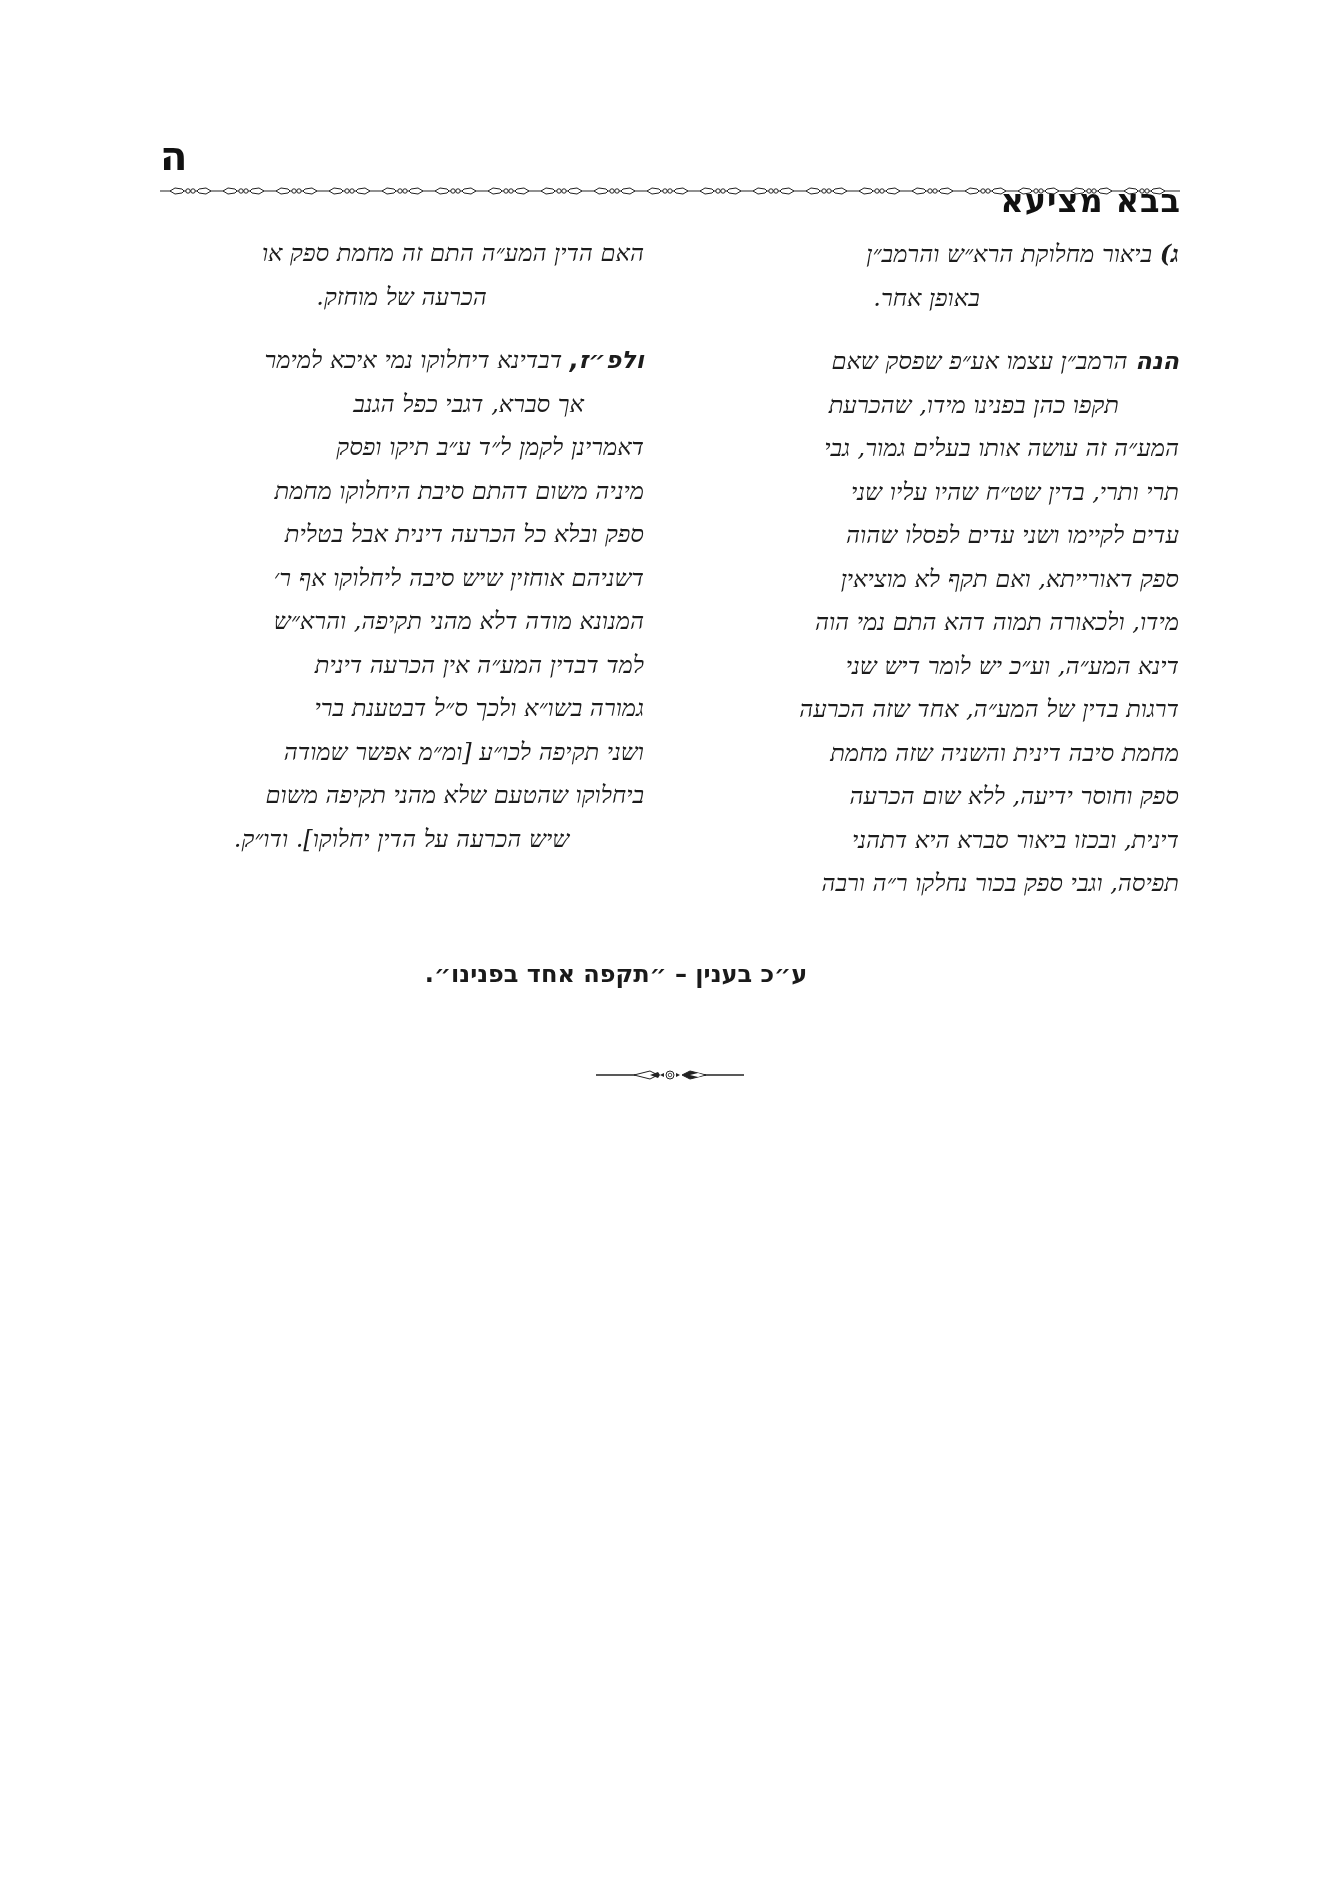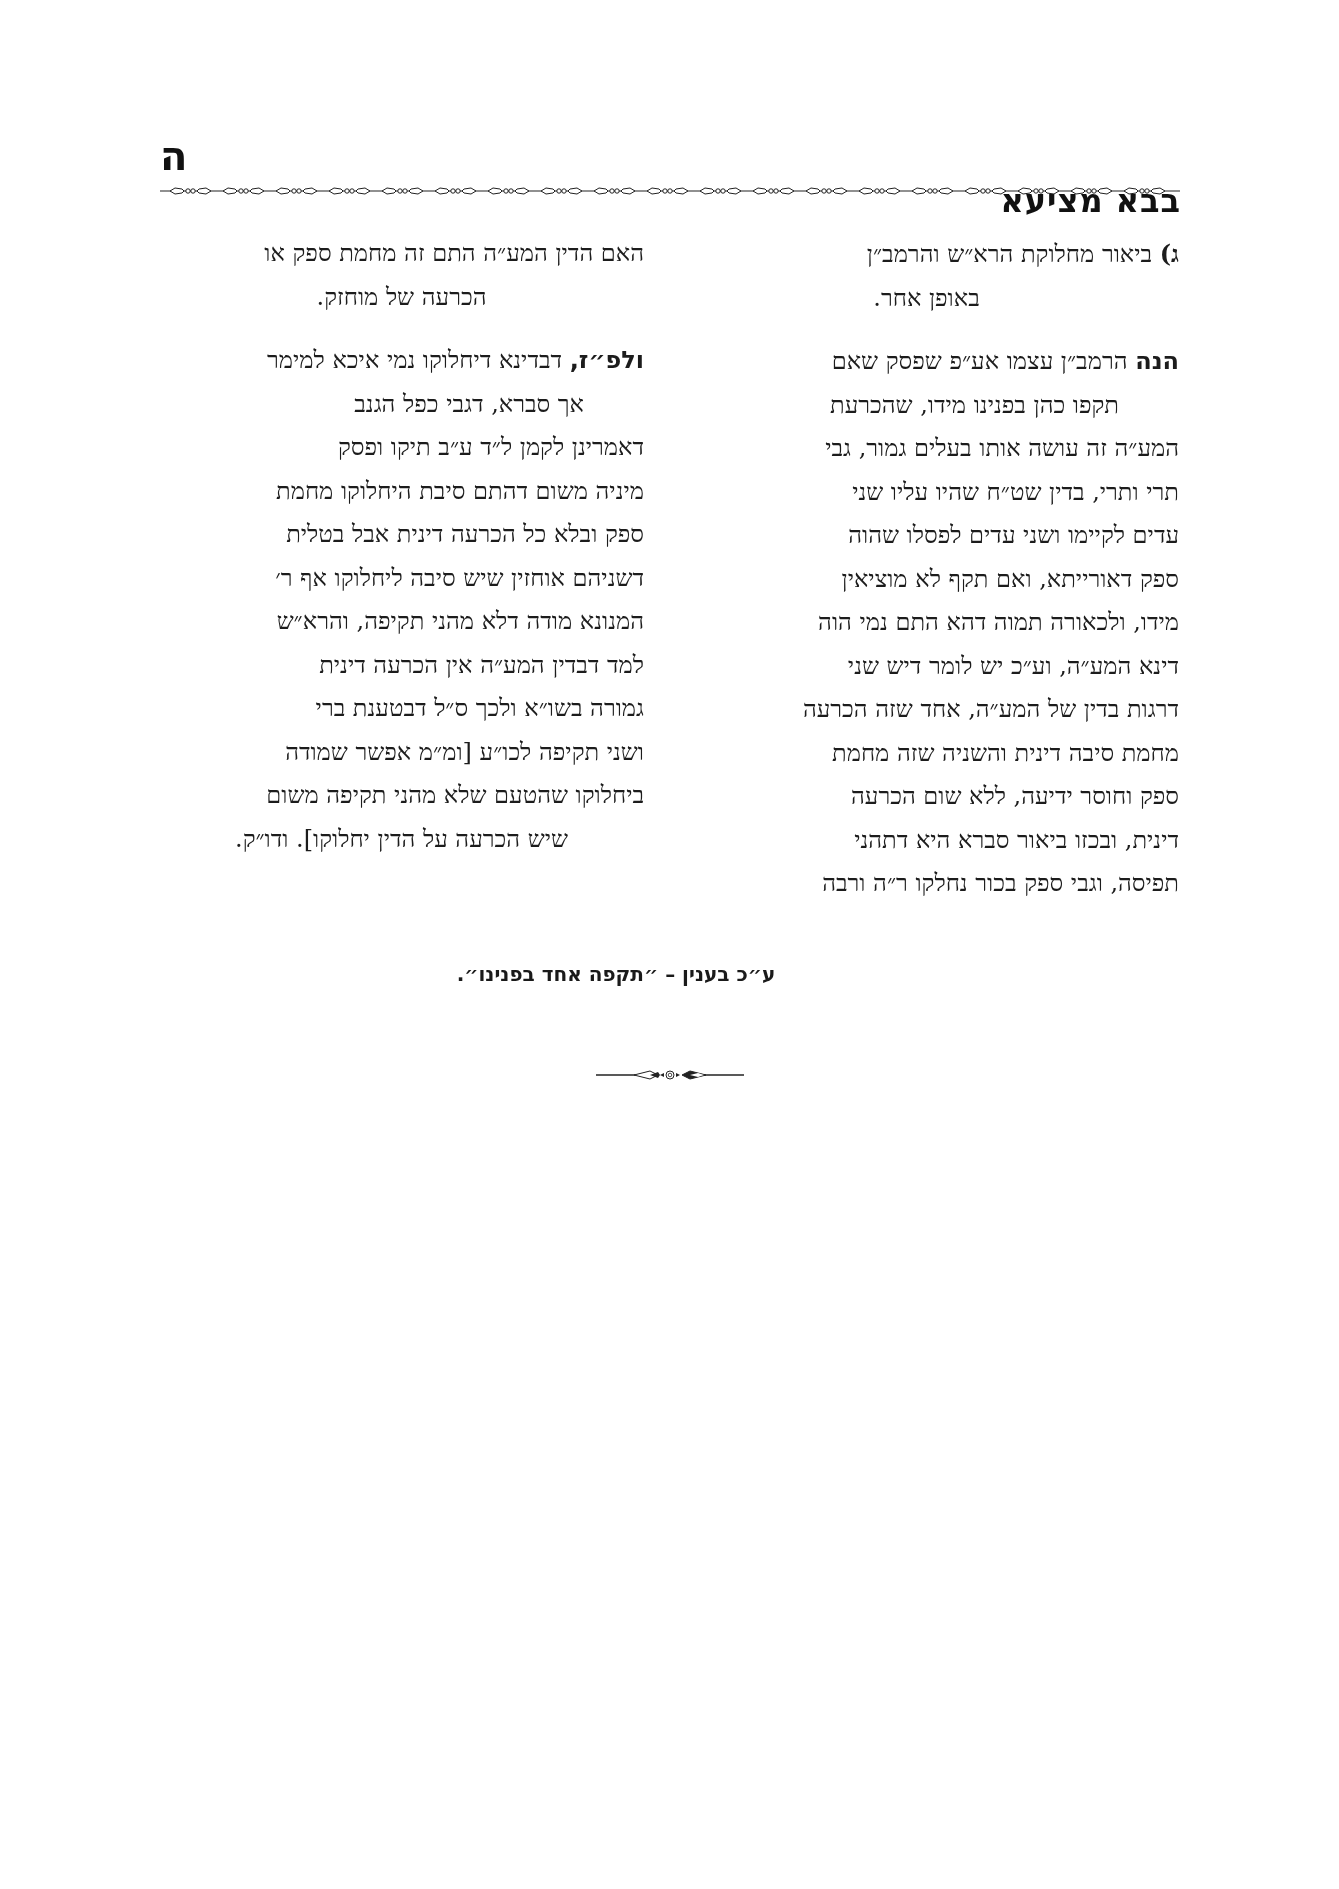"האם הדין המע״ה התם זה" .para p { font-style: none -> italic }
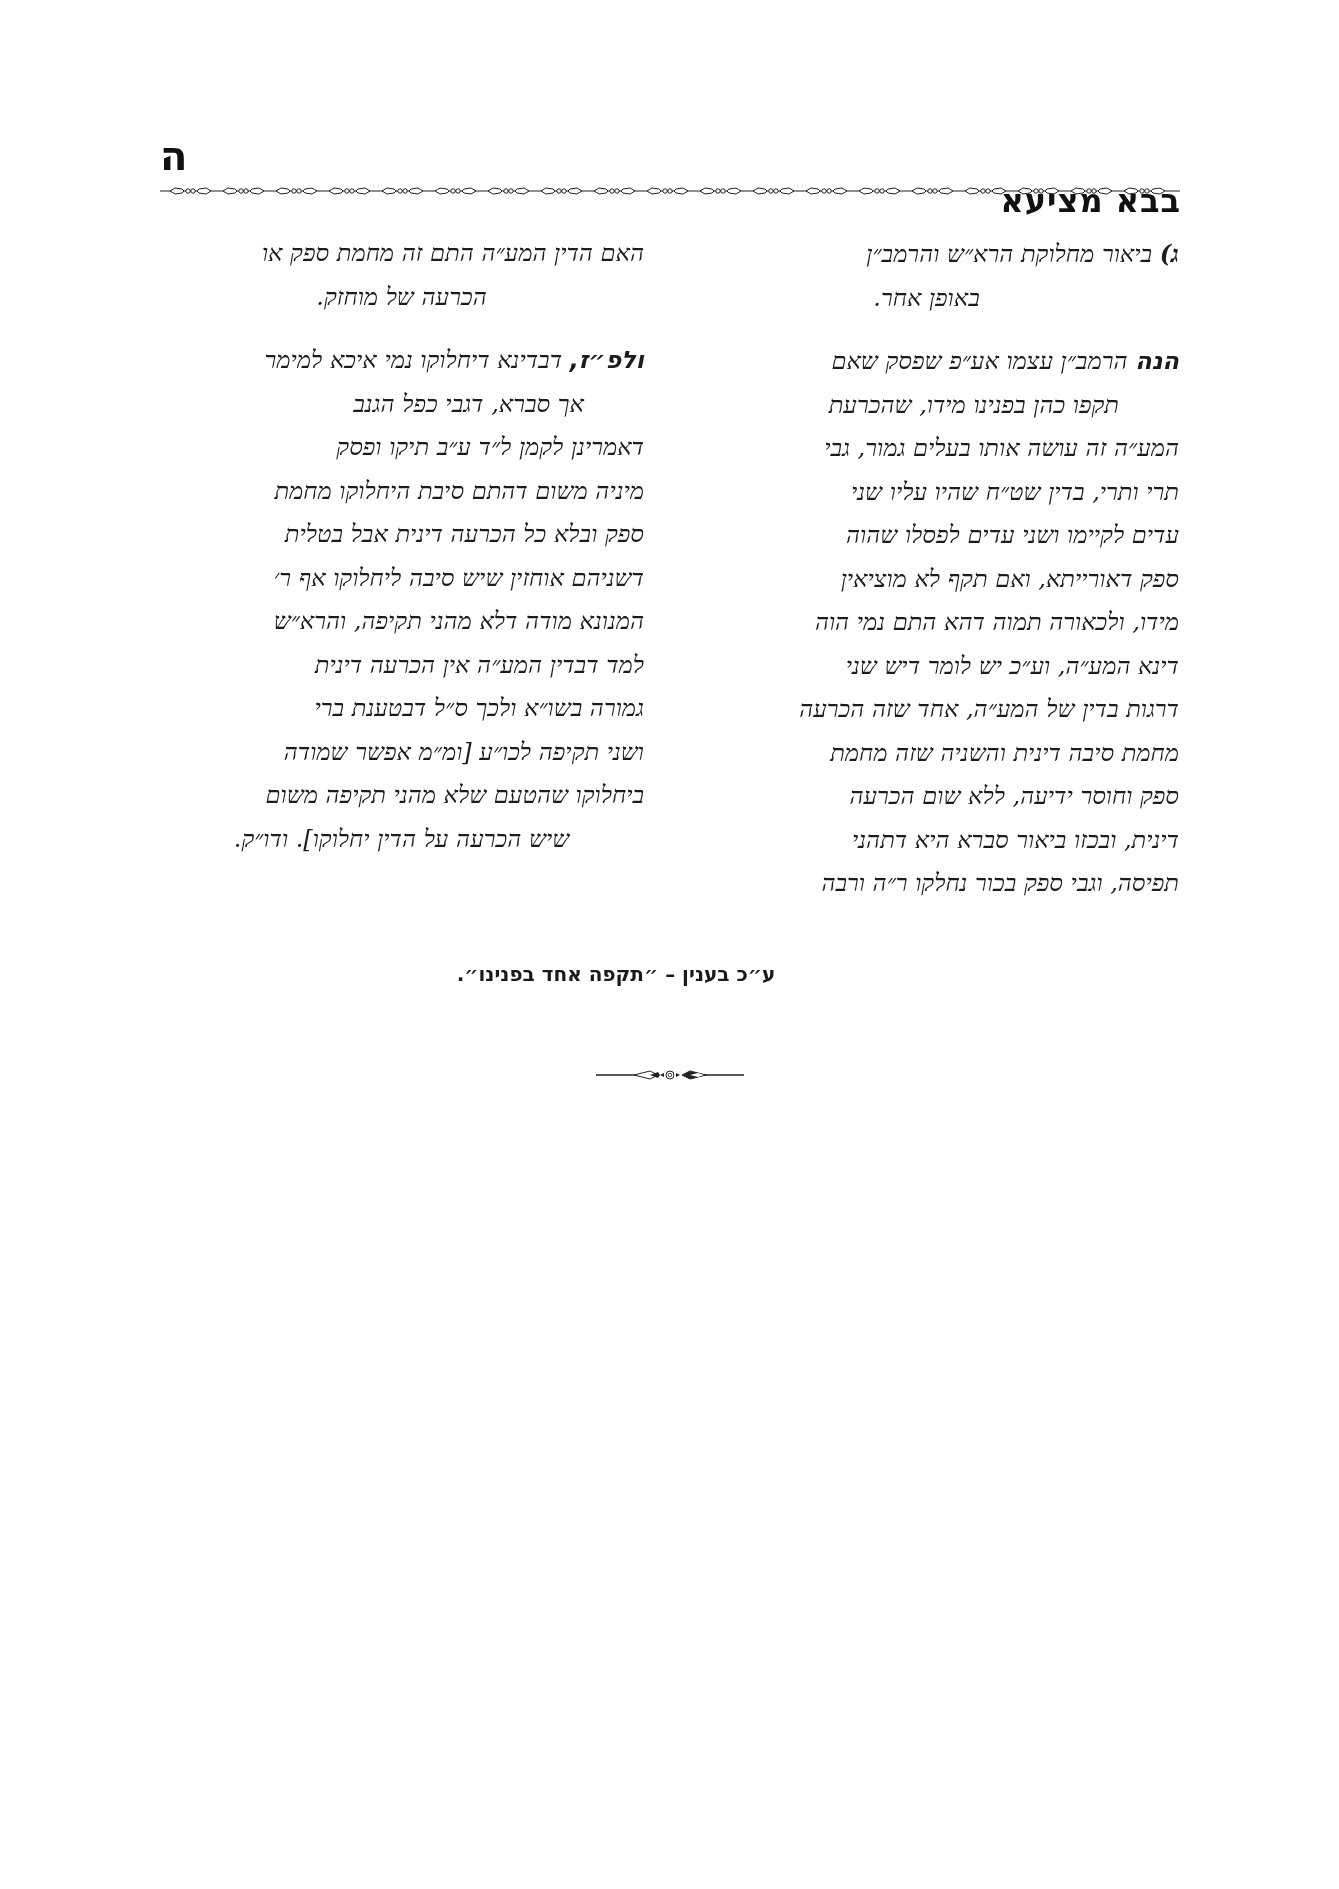"ע״כ בענין – ״תקפה אחד" .conclusion { font-size: 20px -> 24px }
